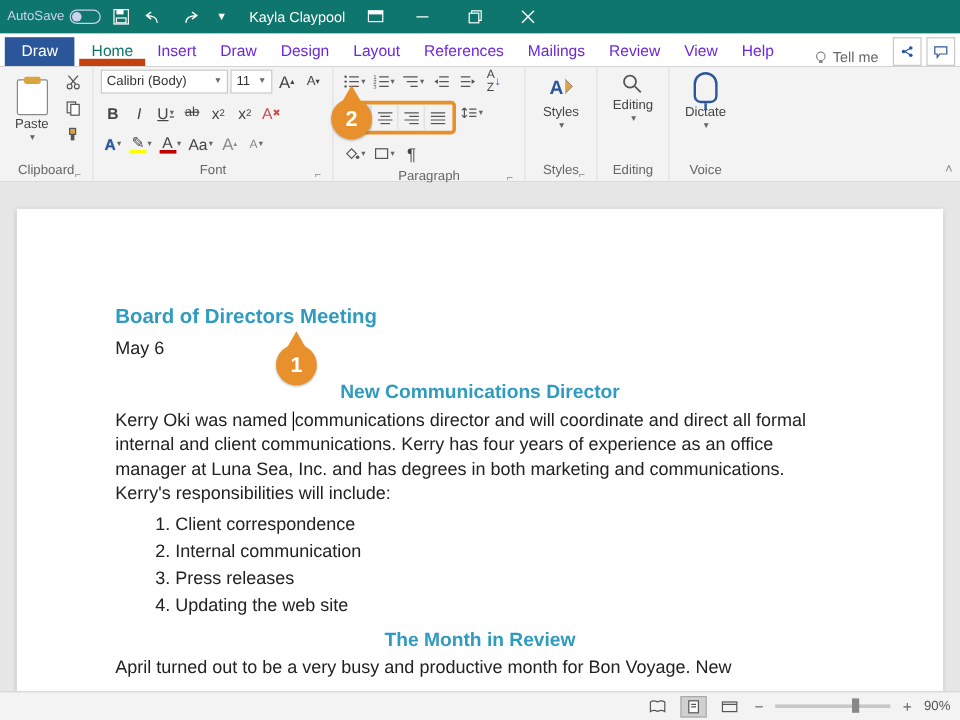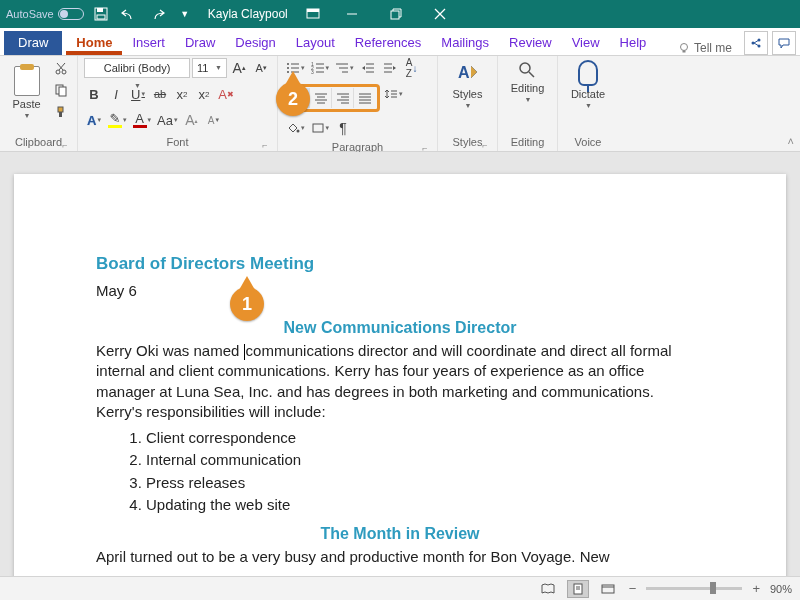"Home" .tab.active { border-bottom: 4px solid #c2410c -> 6px solid #c2410c; color: #c2410c -> #0f766e; font-weight: 700 -> 400 }
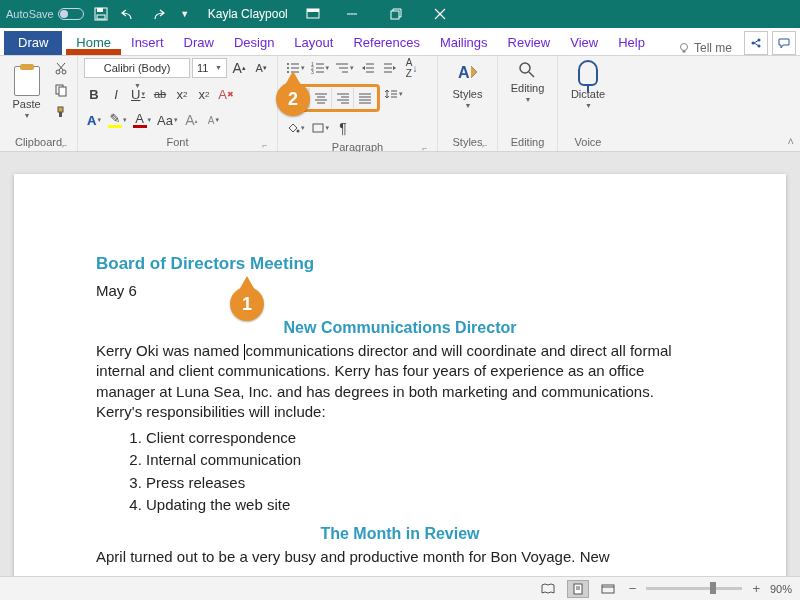"Calibri (Body)" .fontname { flex-direction: column -> none }
